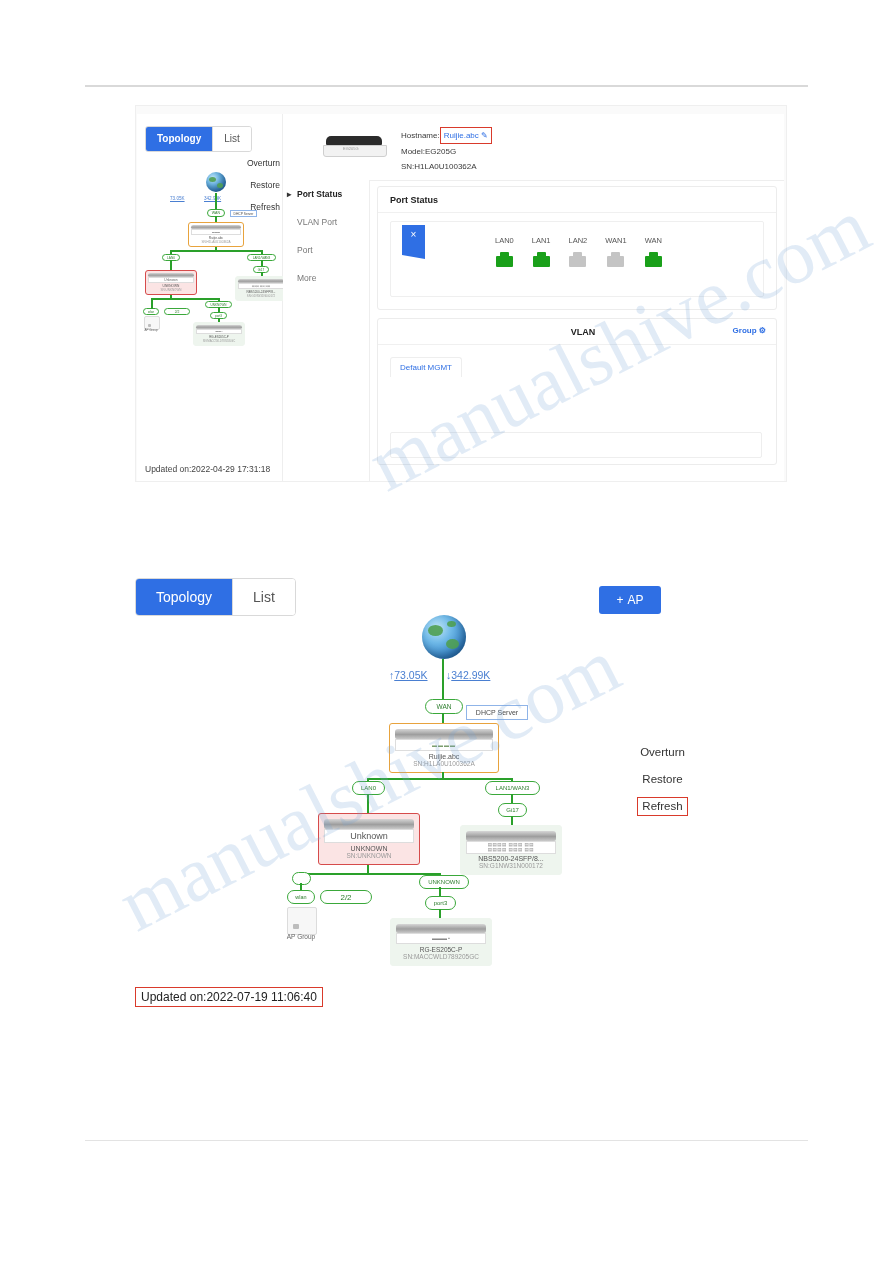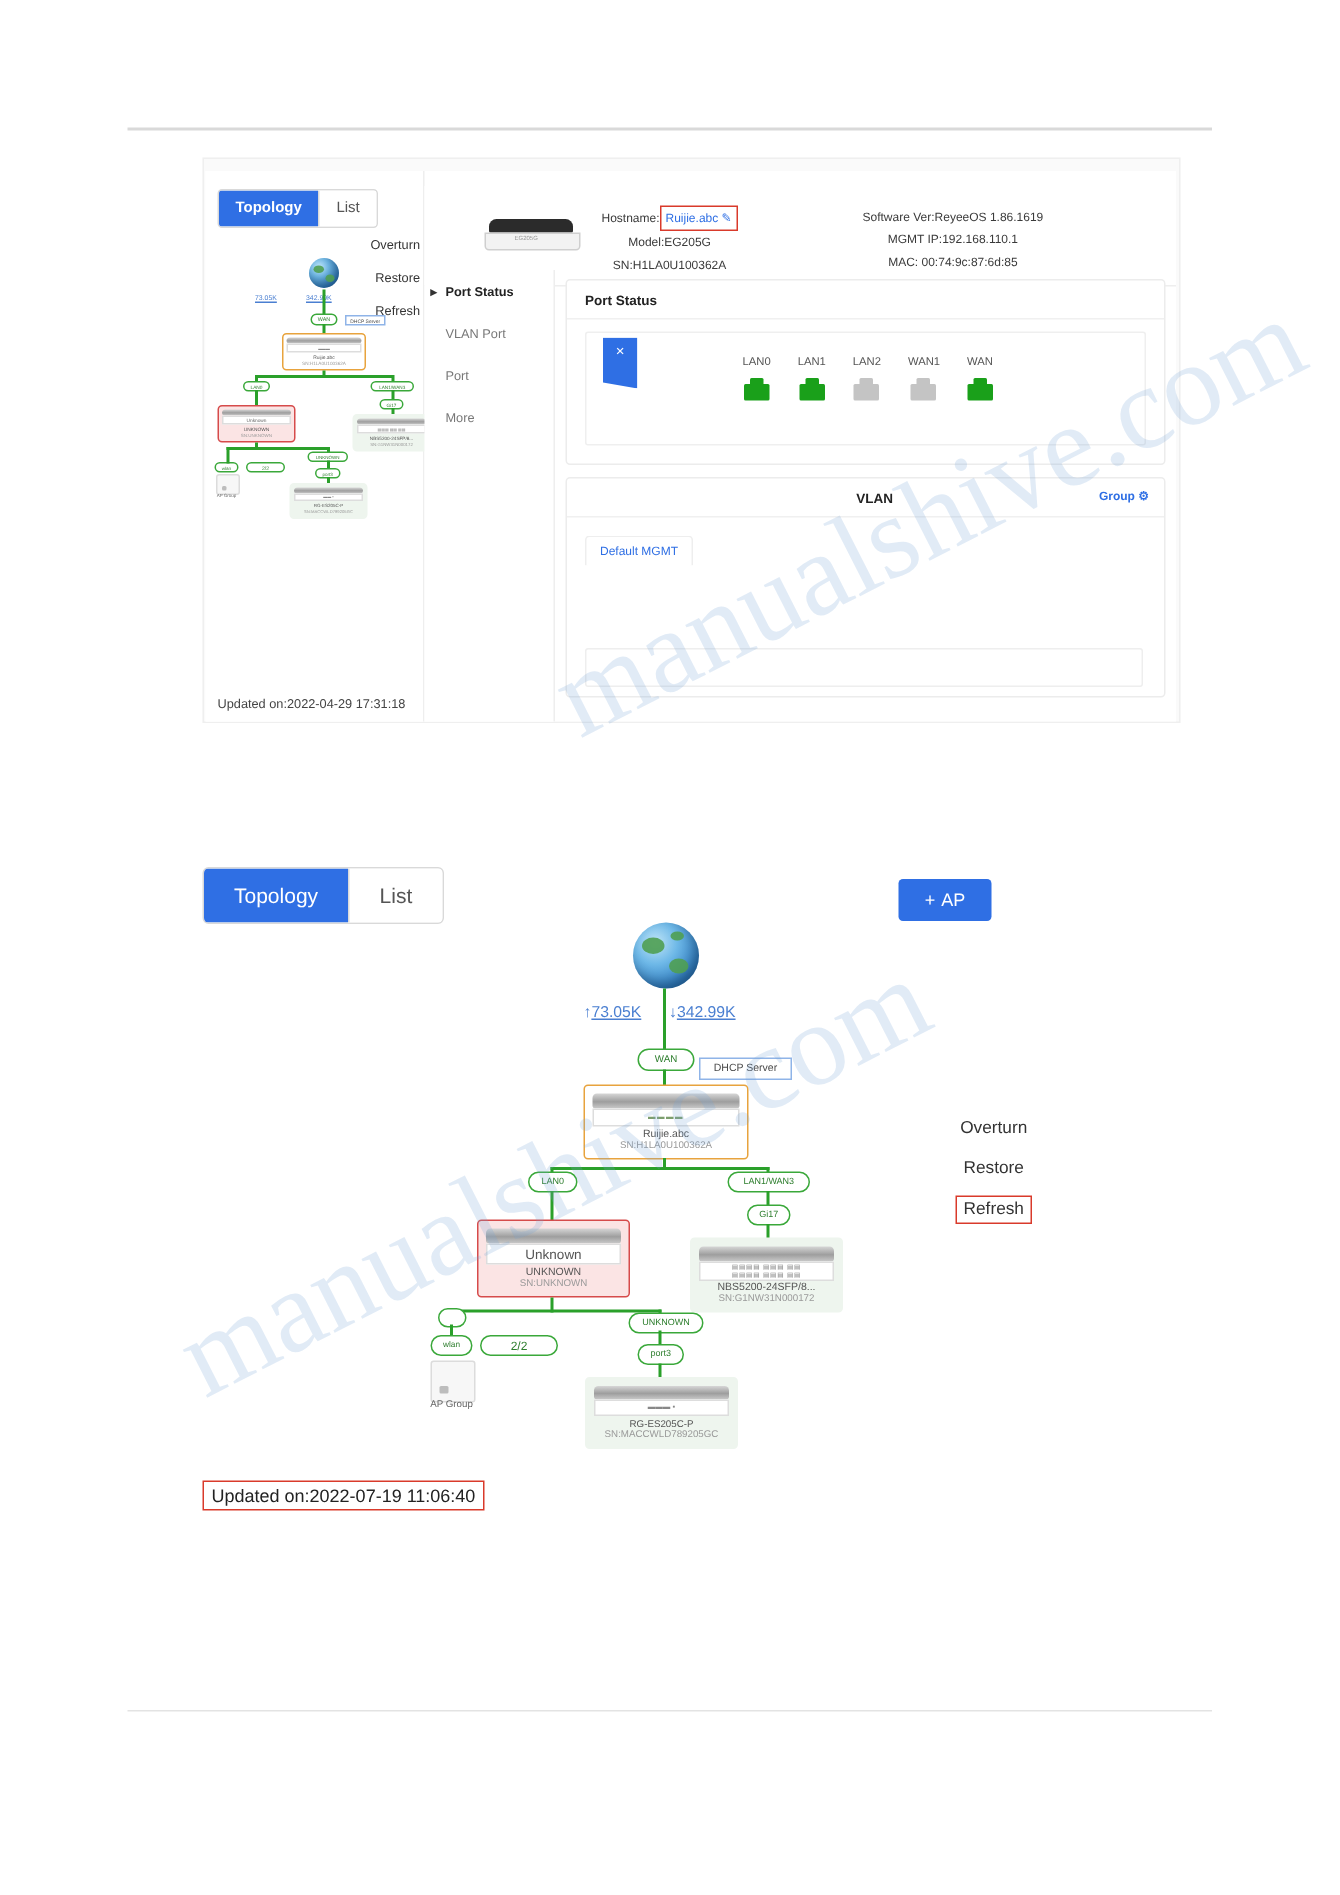"Hostname: Ruijie.abc ✎" .f1-head { text-align: center -> none; top: 10px -> 0px }
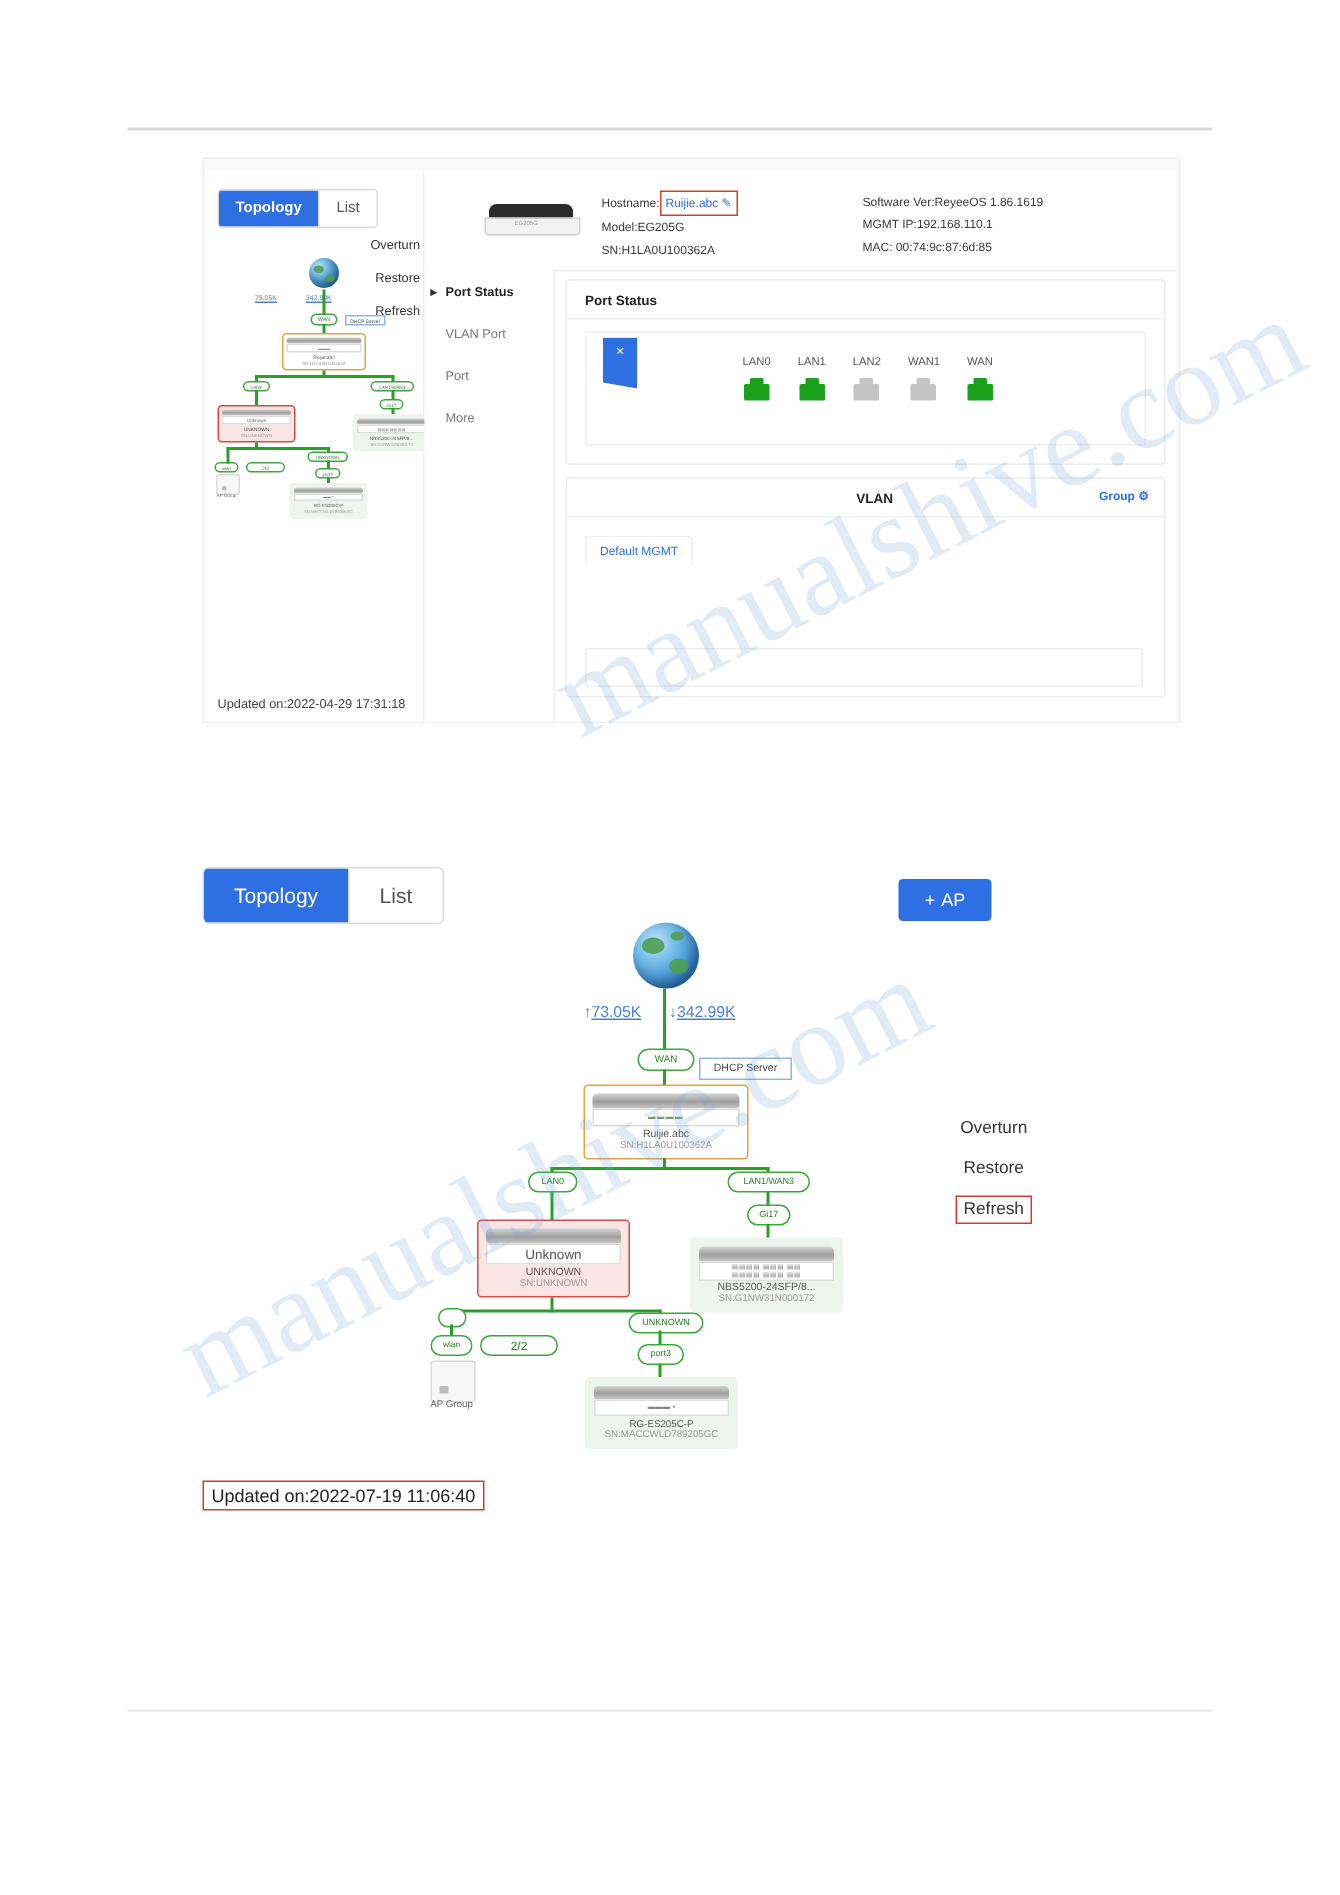"Software Ver:ReyeeOS 1.86.1619" div.kv { html: <div> <div>Software Ver:ReyeeOS 1.86.1619</div> <div>MGMT IP:192.168.110.1</div> <div>MAC: 00:74:9c:87:6d:85</div> </div> -> none }
